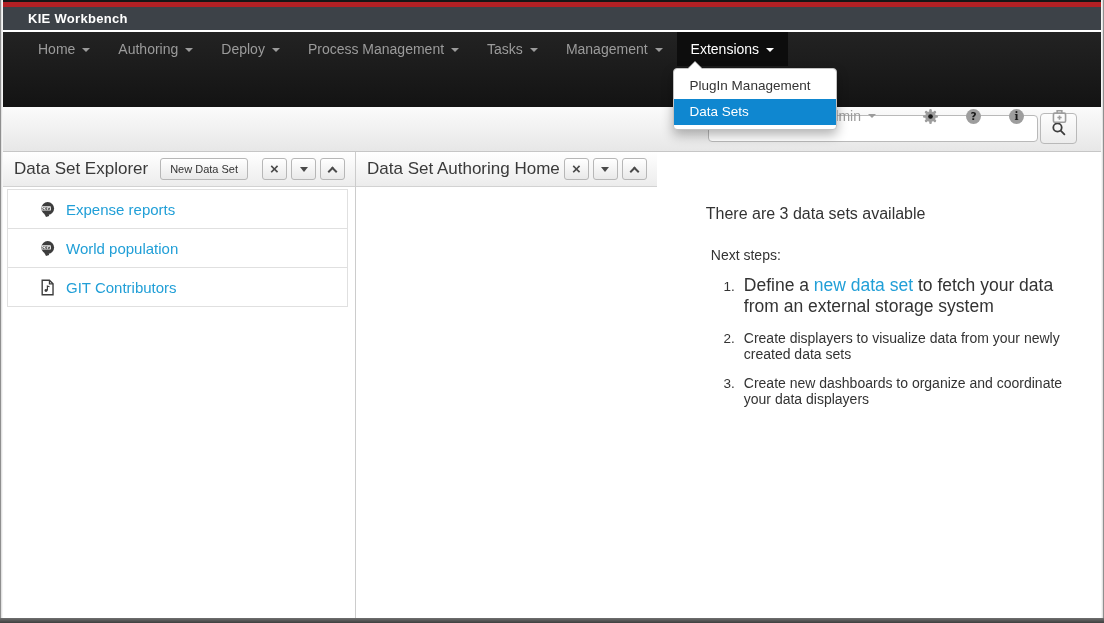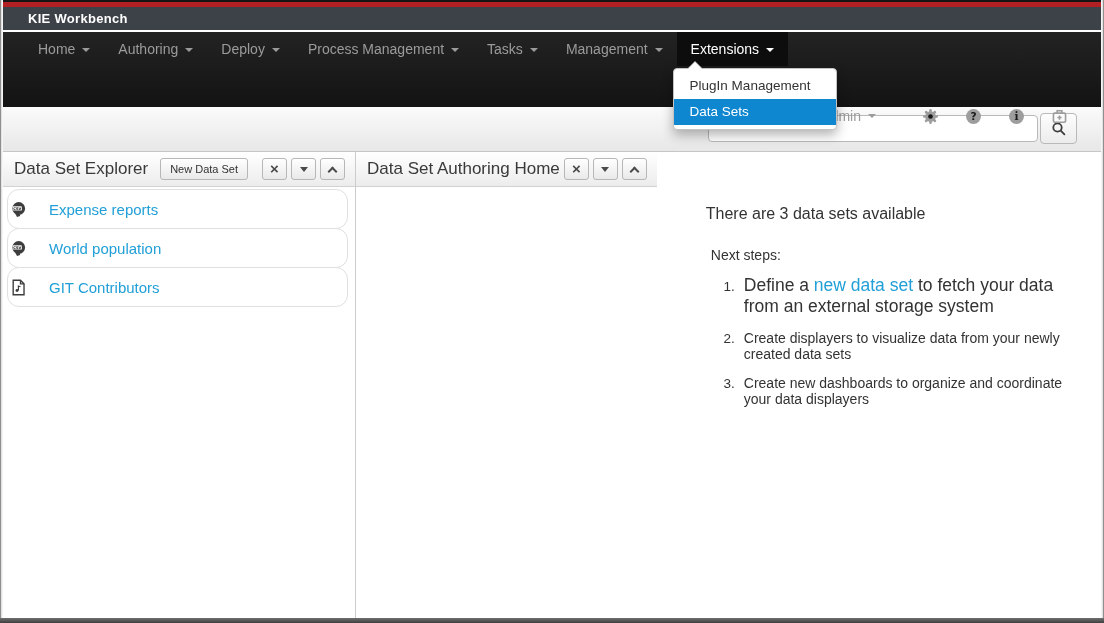"Expense reports" .ds-item { border-radius: 12px -> 0; gap: 12px -> none; padding-left: 2px -> 31px }
